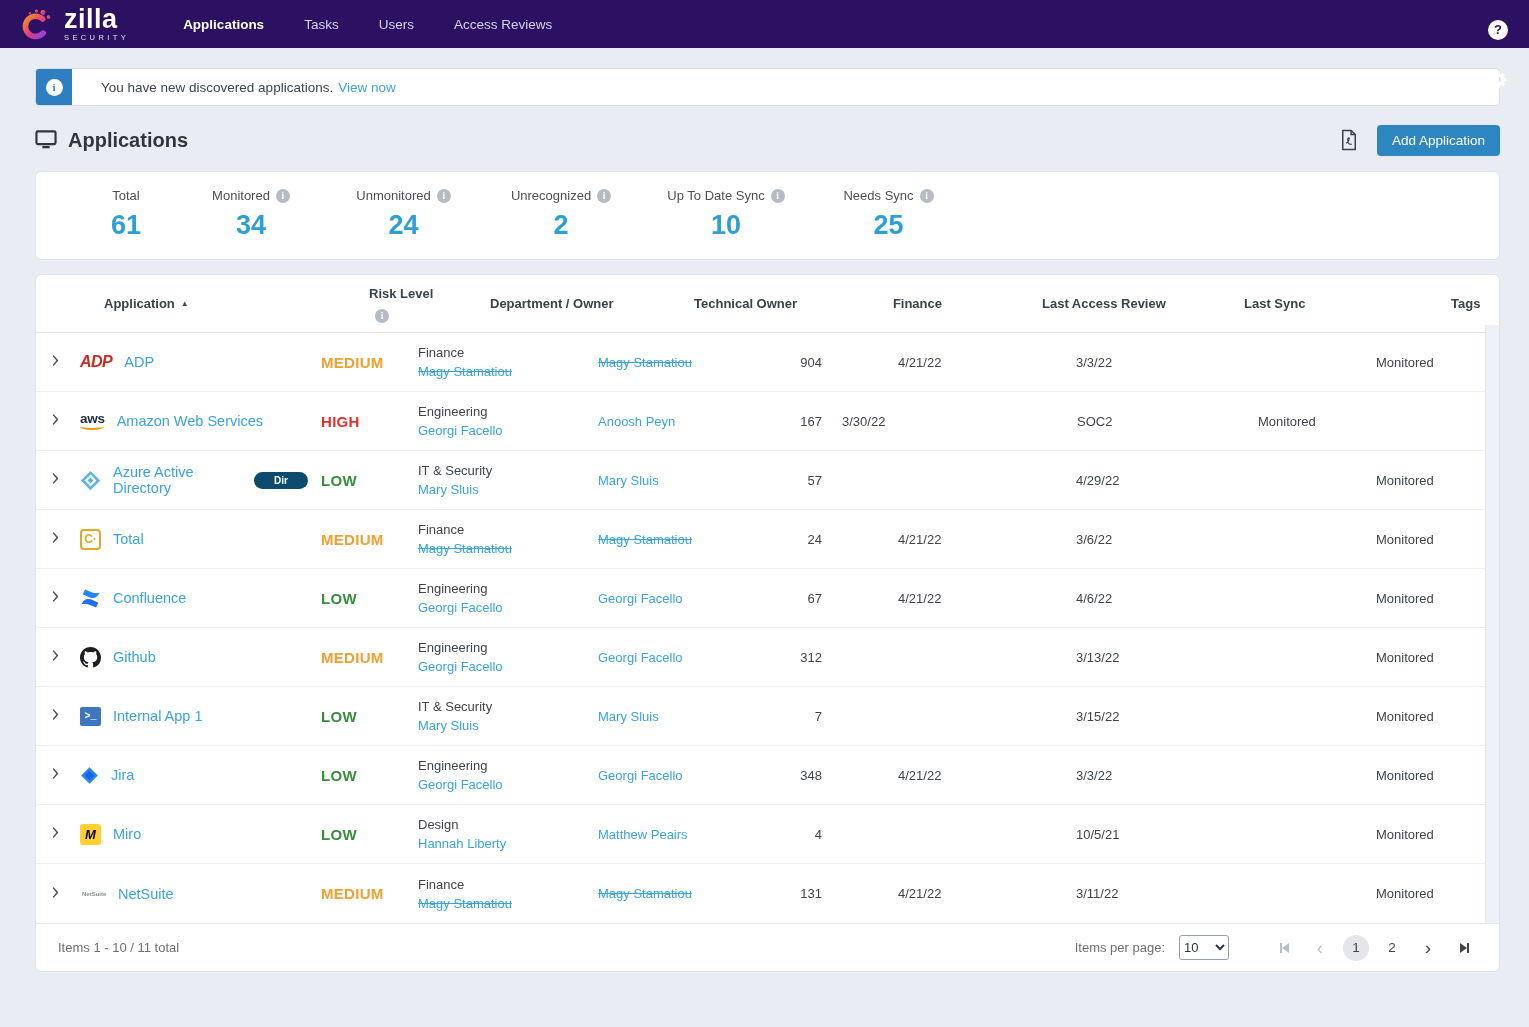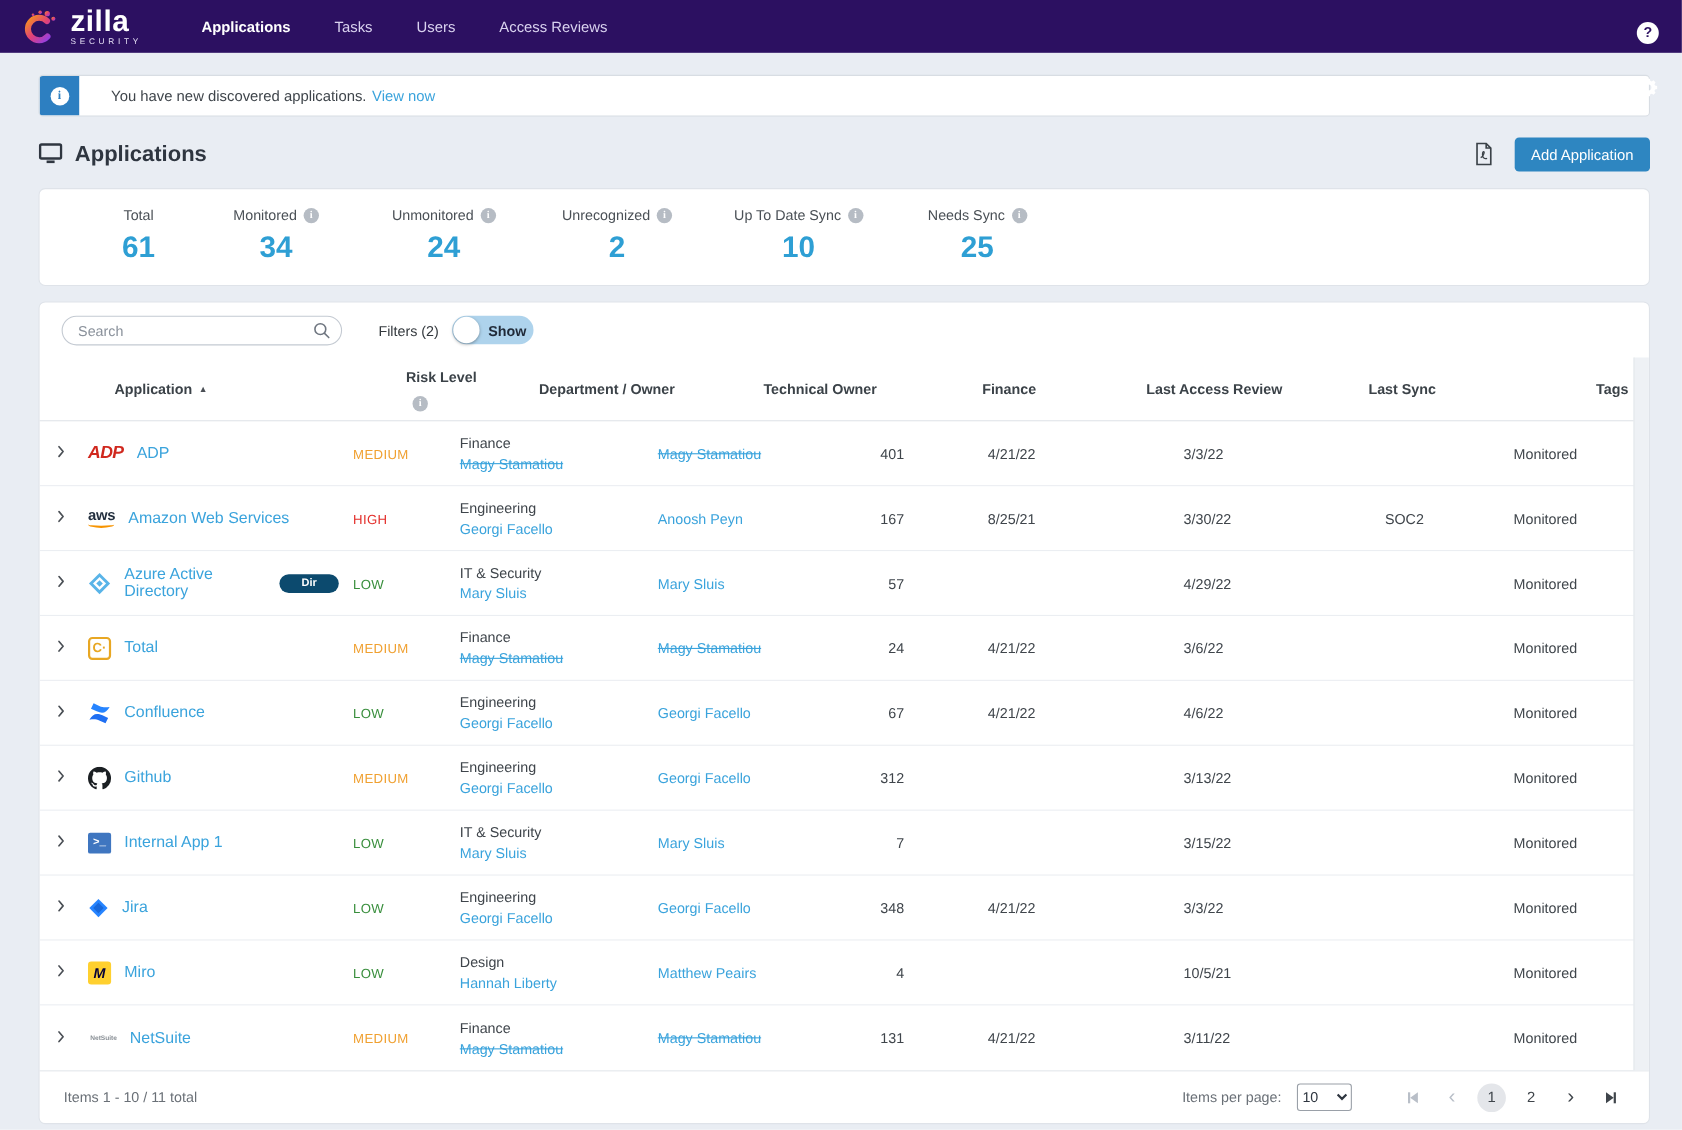"Search" div.toolbar { html: <div> <div> <input> <span> <svg> <circle></circle> <line></line> </svg> </span> </div> <span>Filters (2)</span> <div> <span></span> <span>Show</span> </div> </div> -> none }
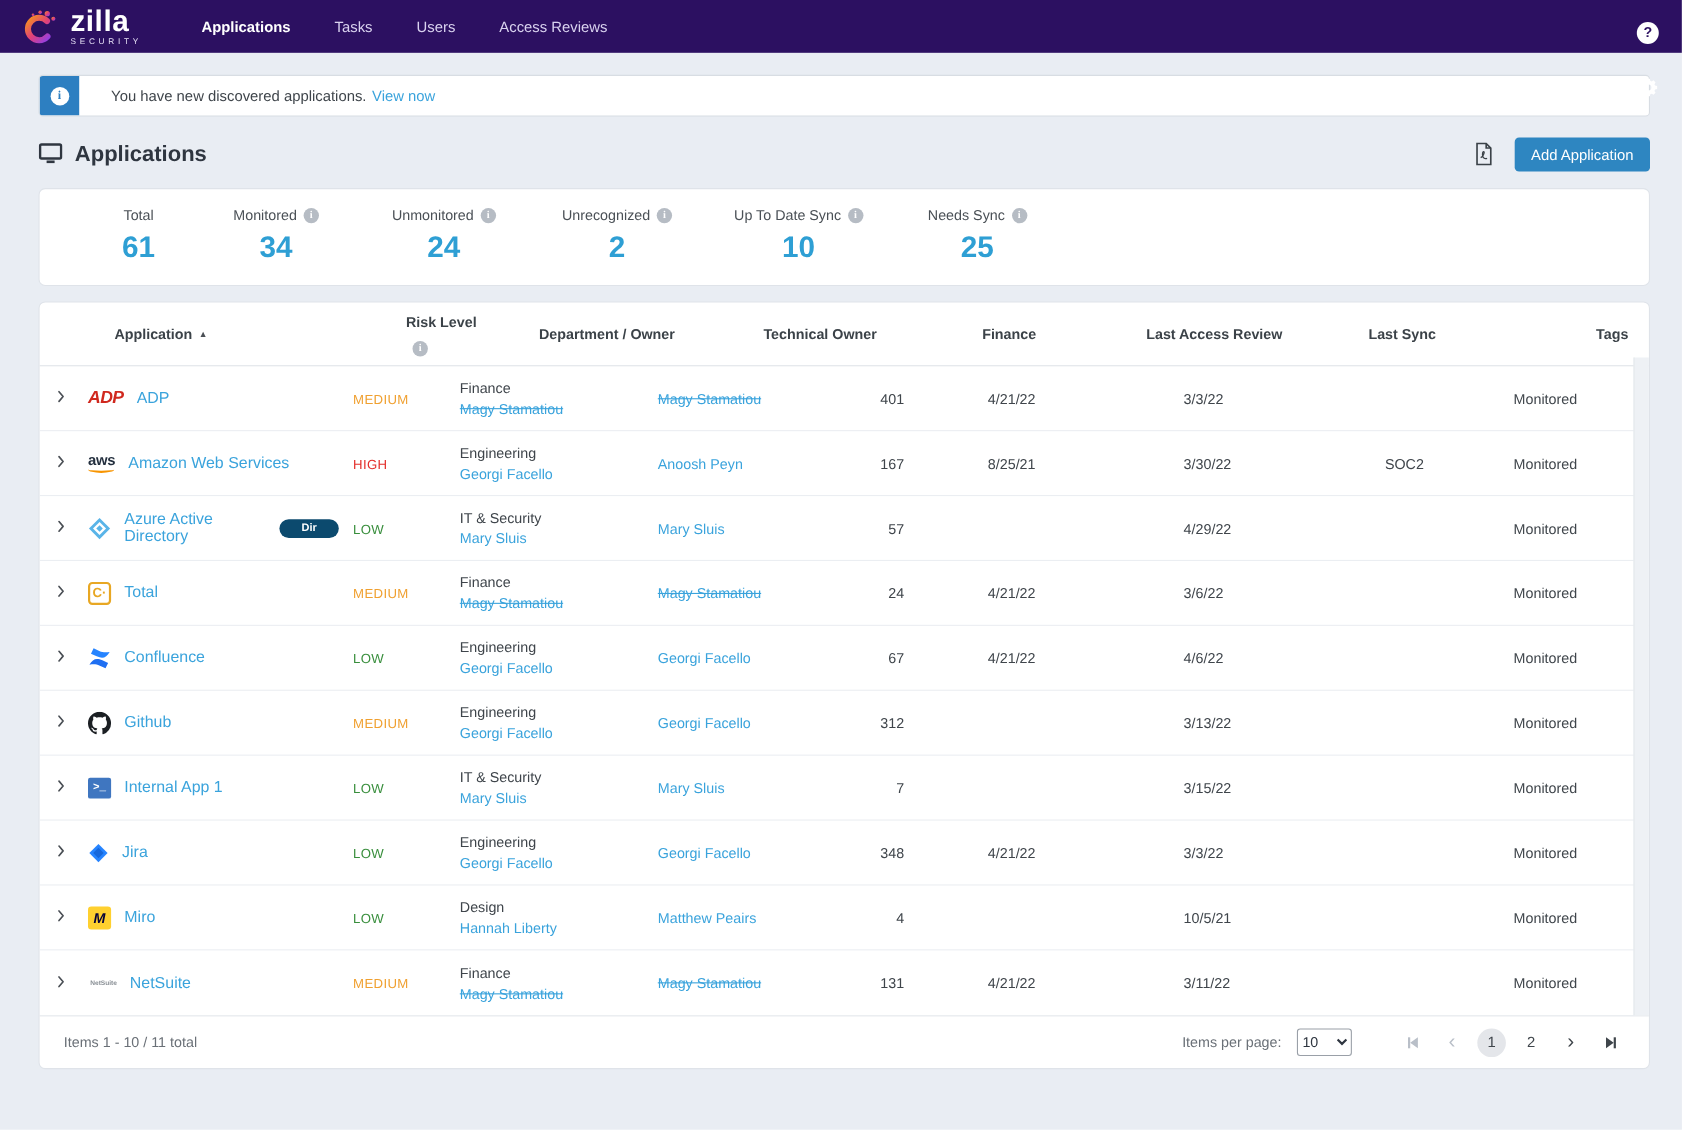"MEDIUM" .risk { font-size: 12px -> 15px; font-weight: 400 -> 700 }
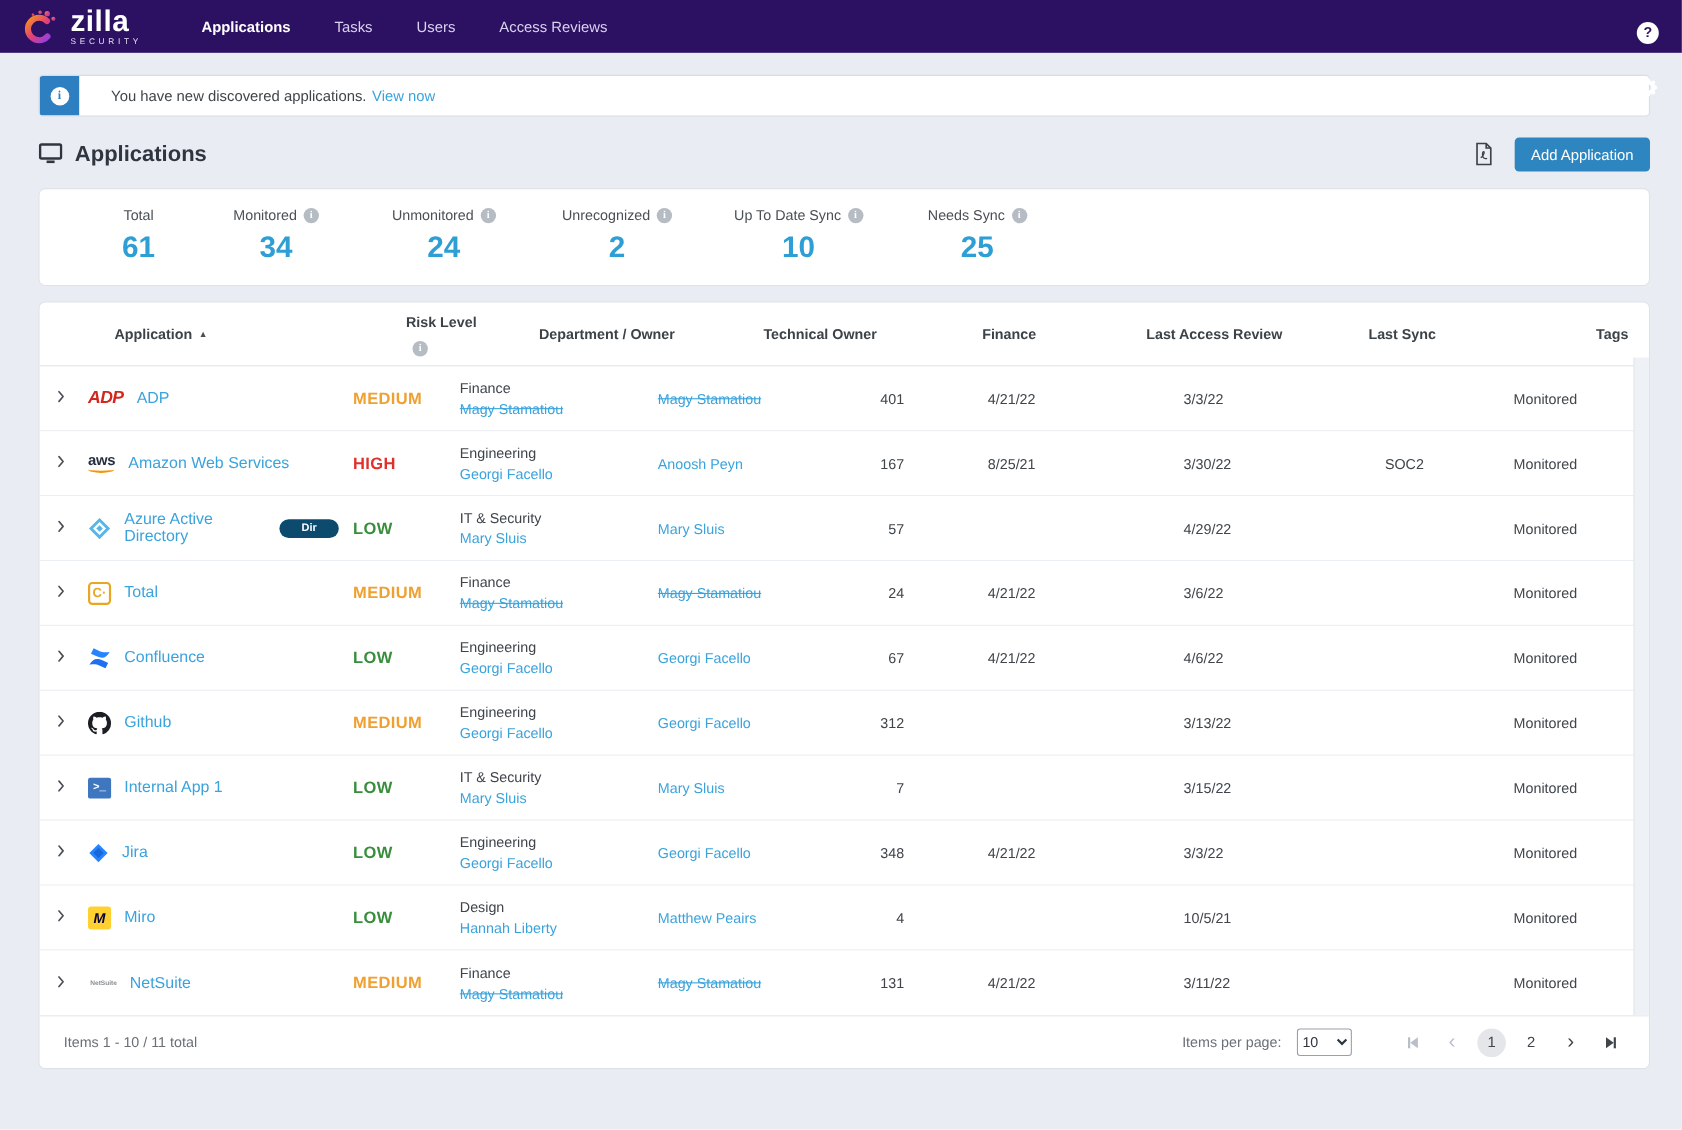"401" div.td { text: 401 -> 904 }
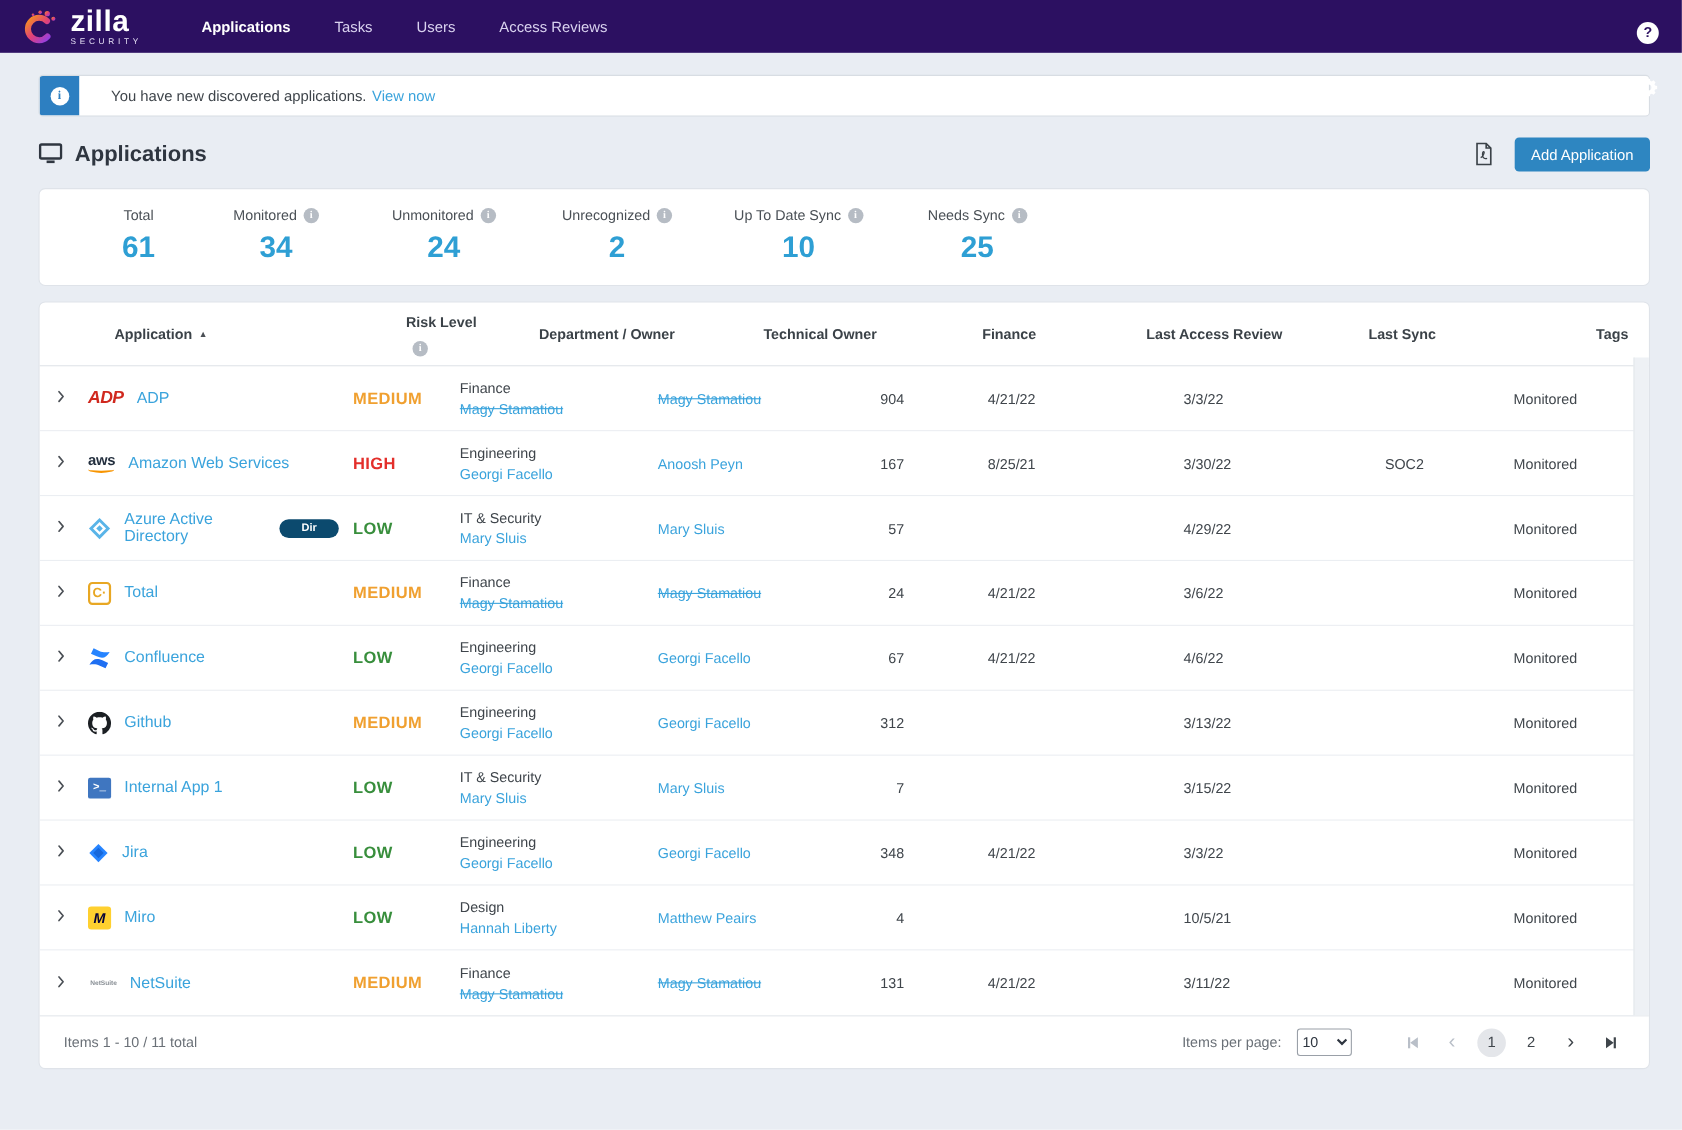"8/25/21" div.td { html: <div>8/25/21</div> -> none }
